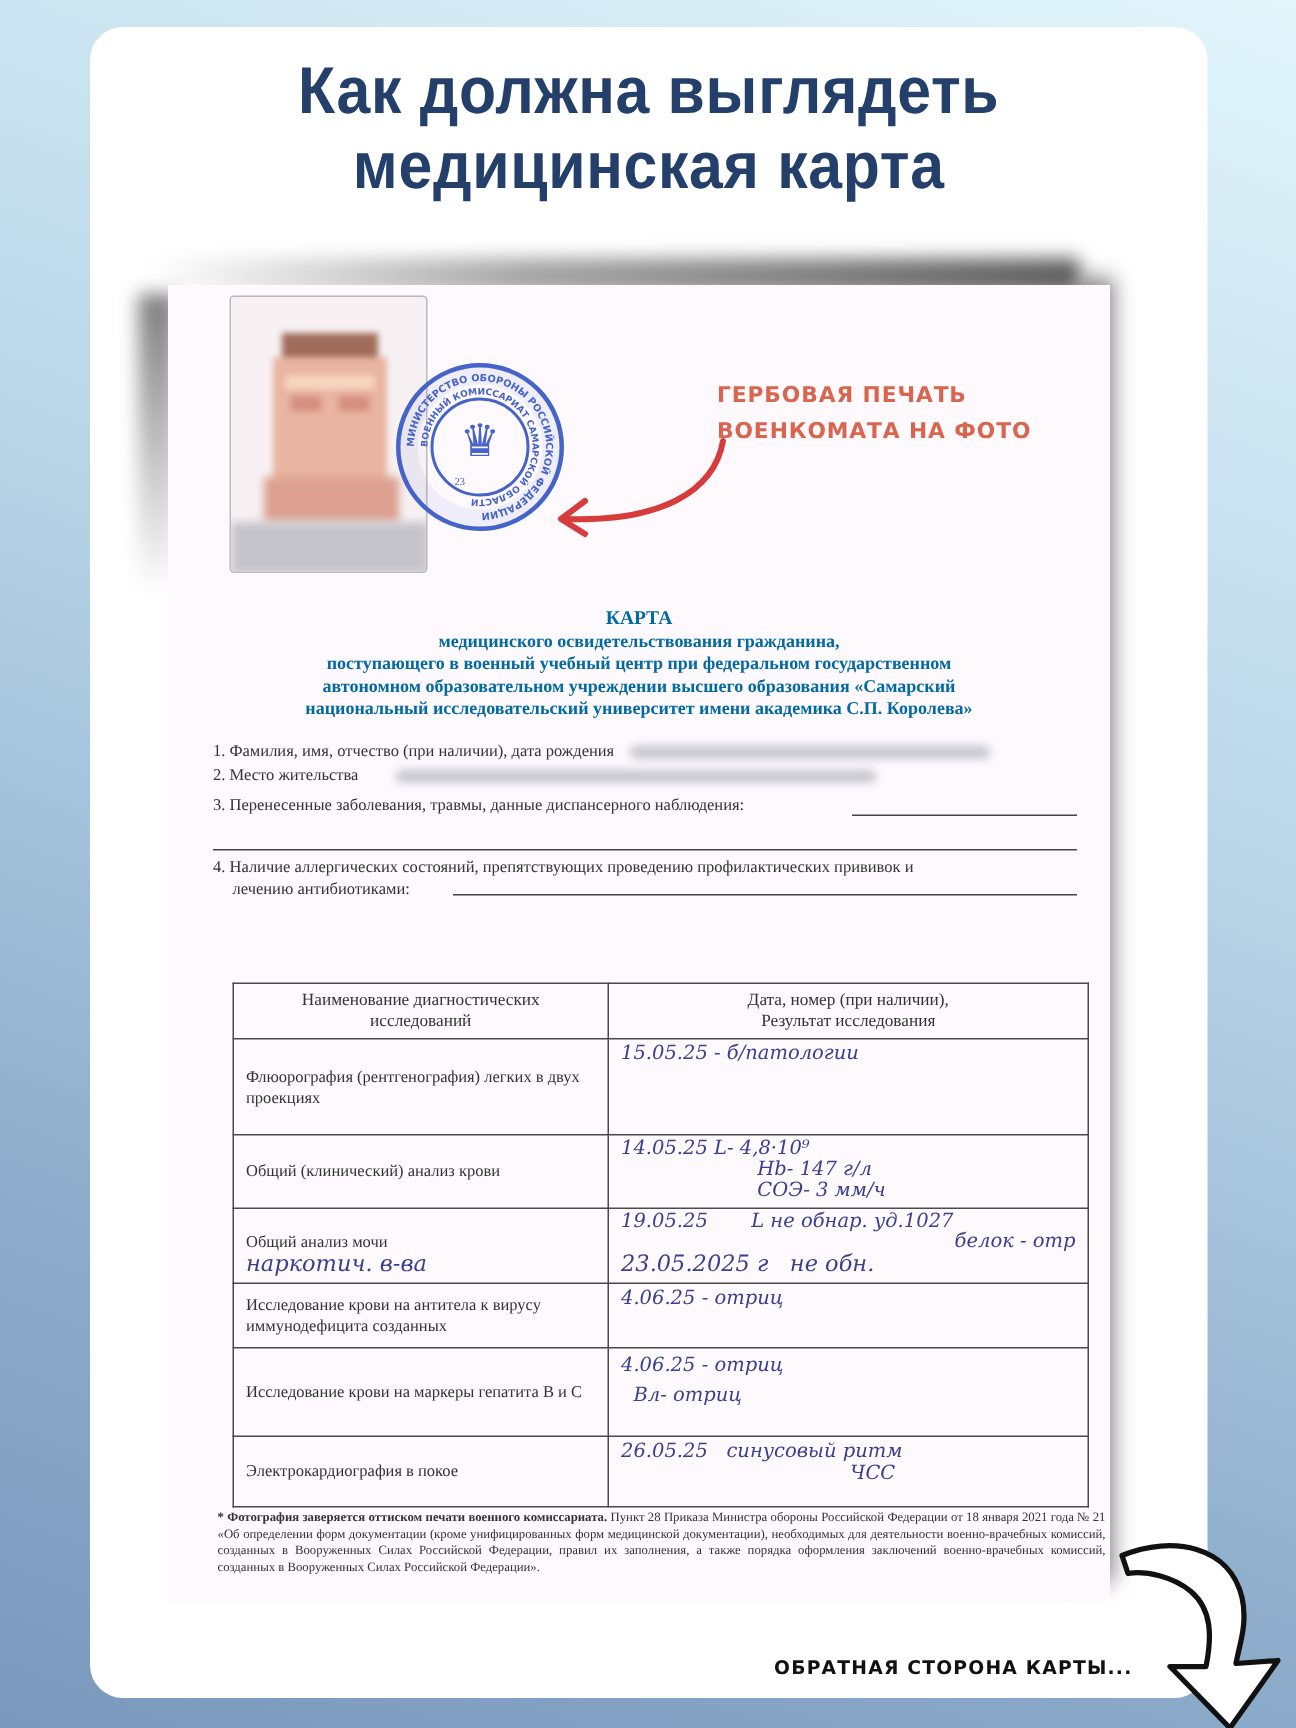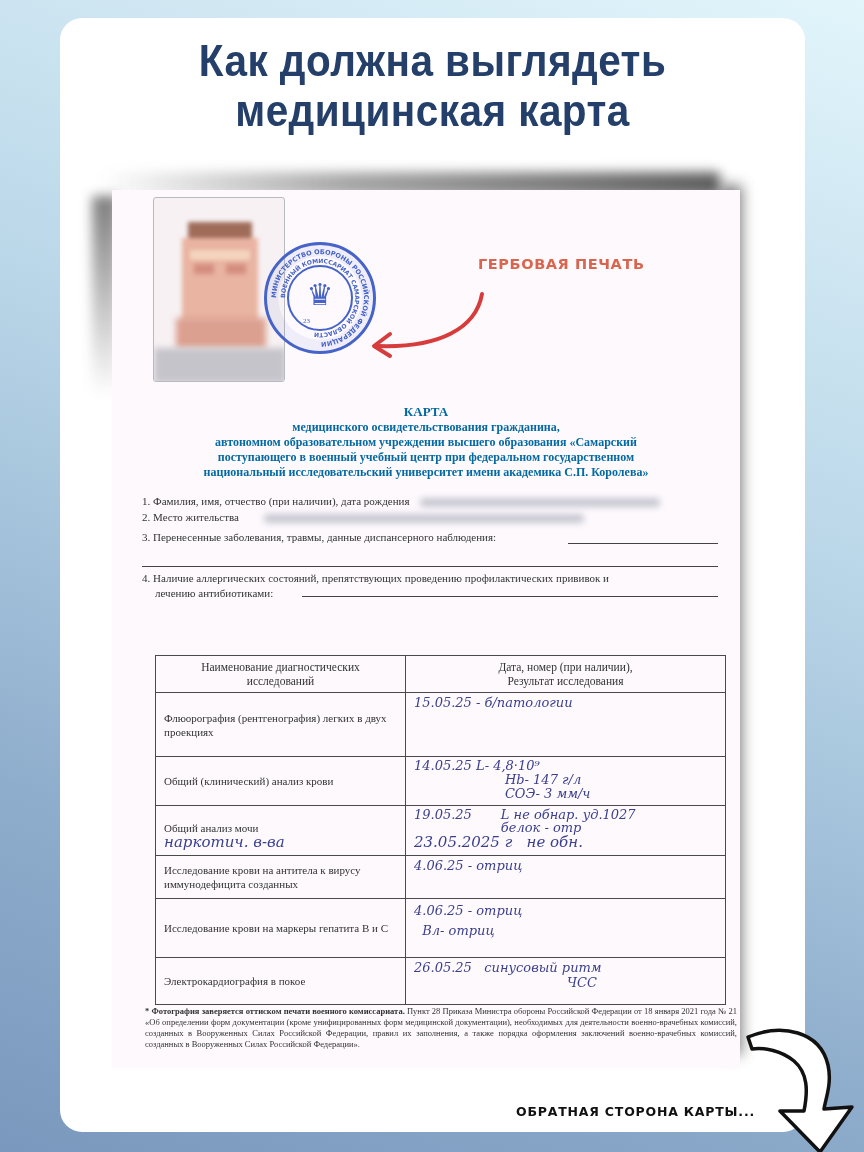"ВОЕНКОМАТА НА ФОТО" div { html: none -> <div>ВОЕНКОМАТА НА ФОТО</div> }
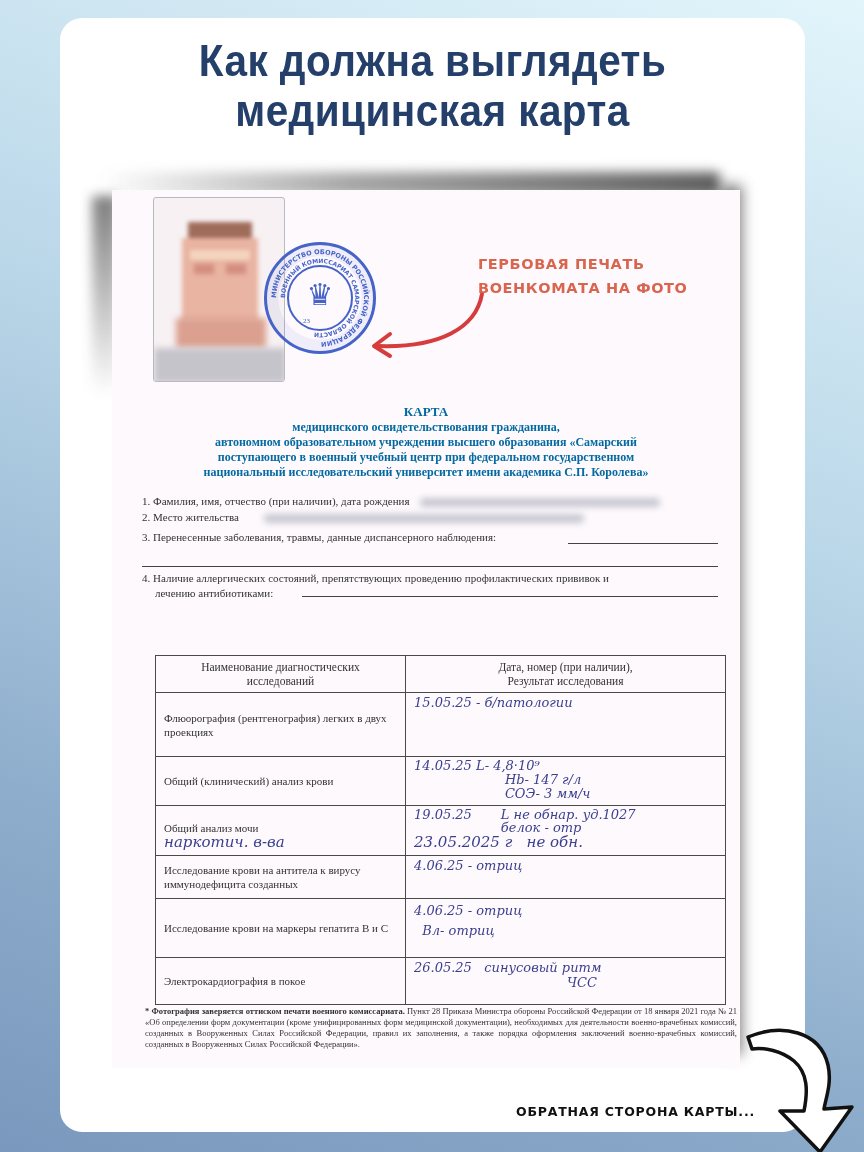"автономном образовательном учреждении" div { order: before "поступающего в военный учебный центр" -> after "поступающего в военный учебный центр" }
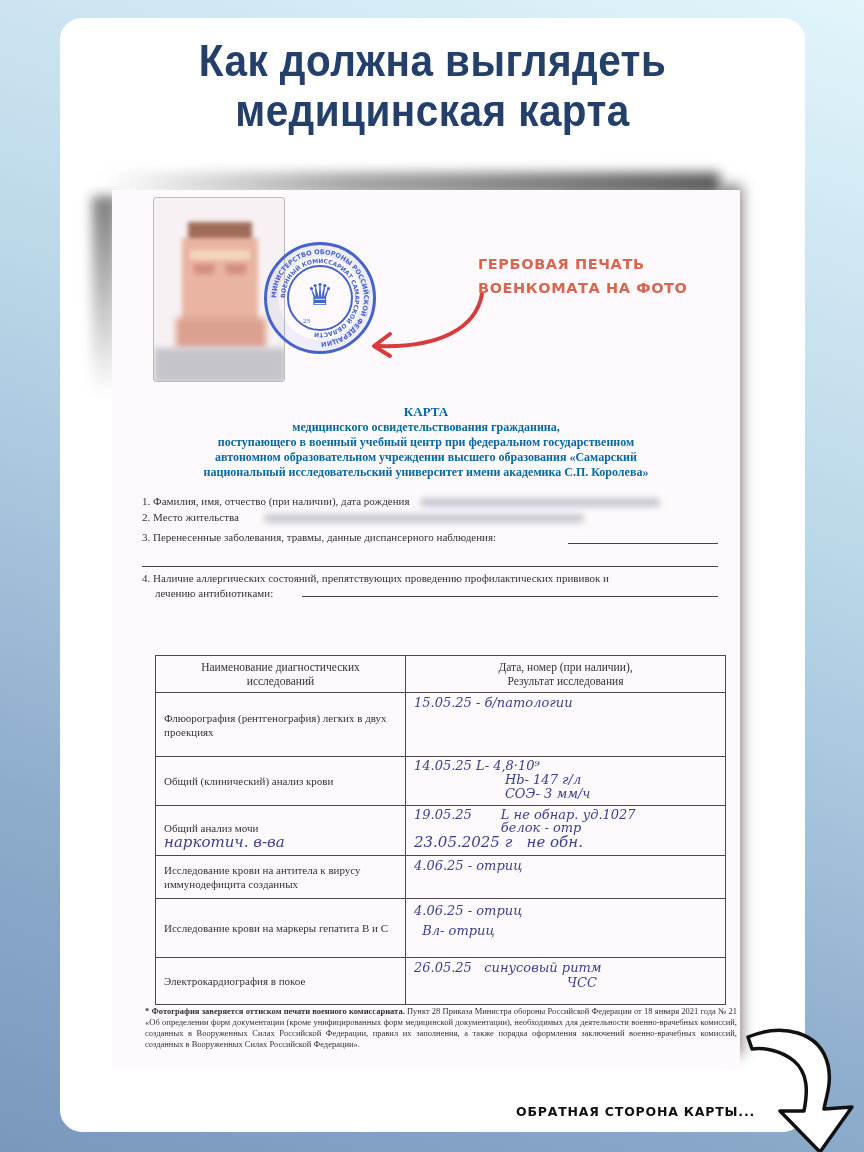"белок - отр" div.hw { text-align: none -> right }
